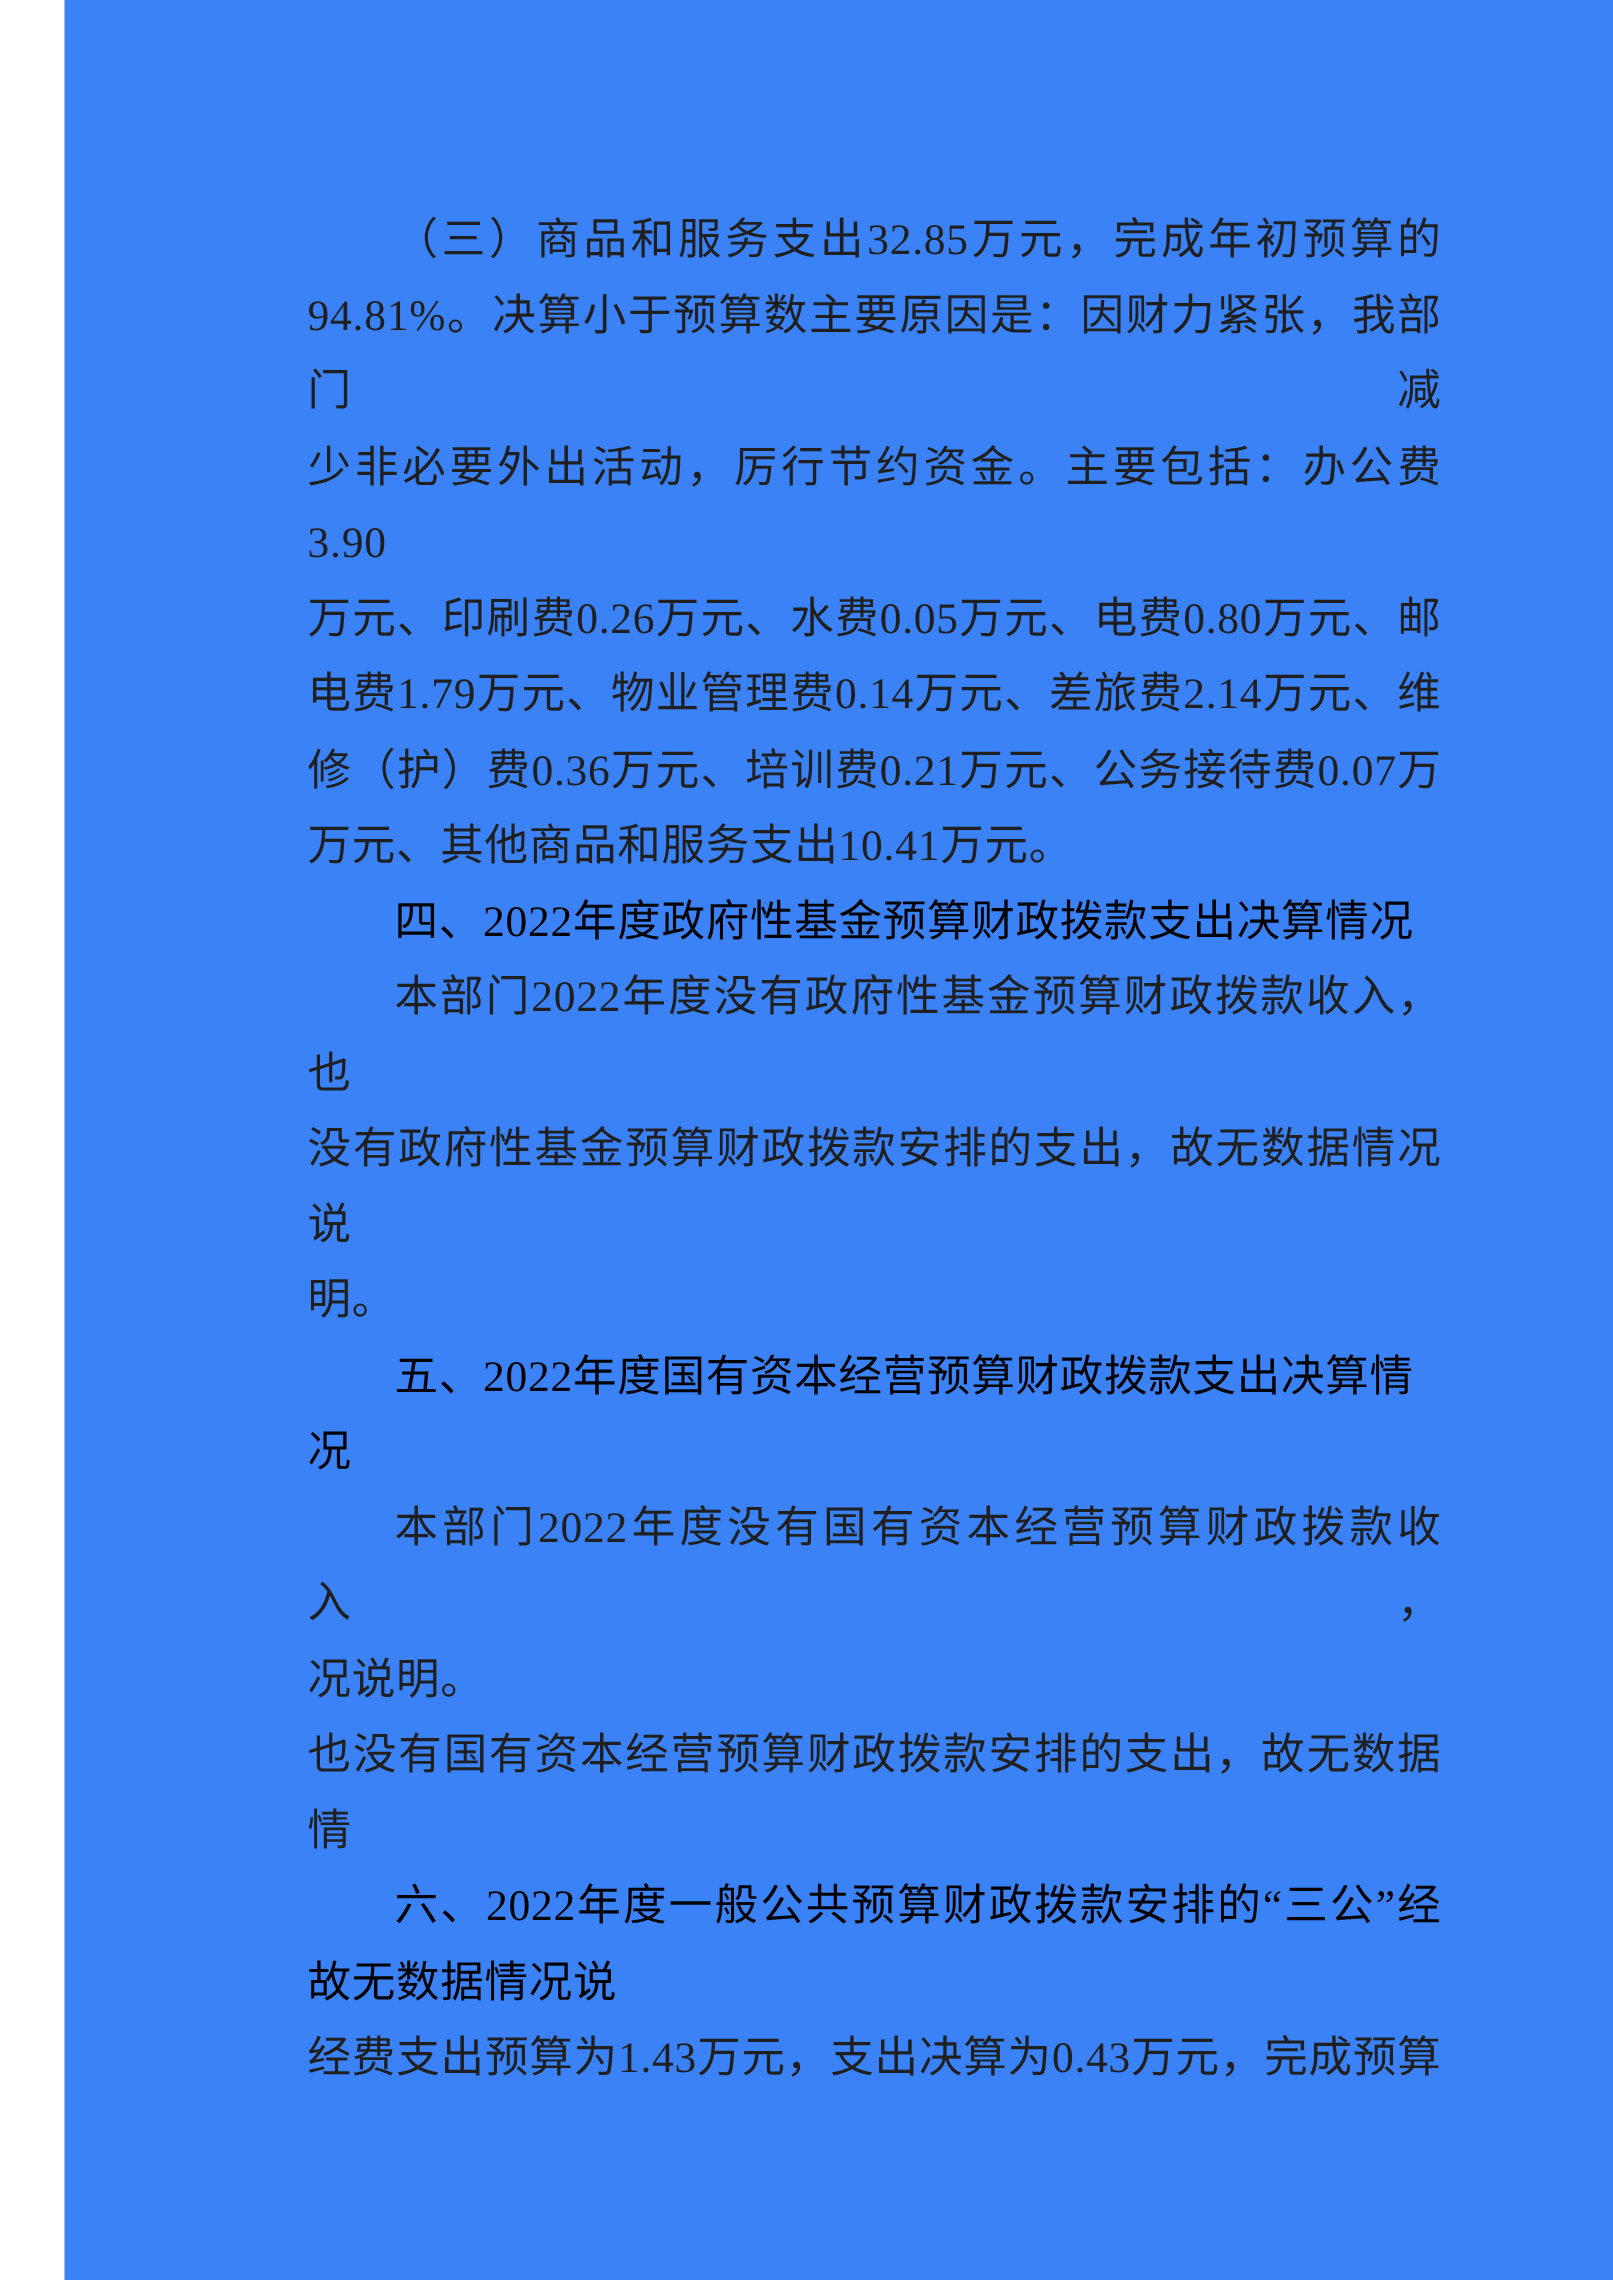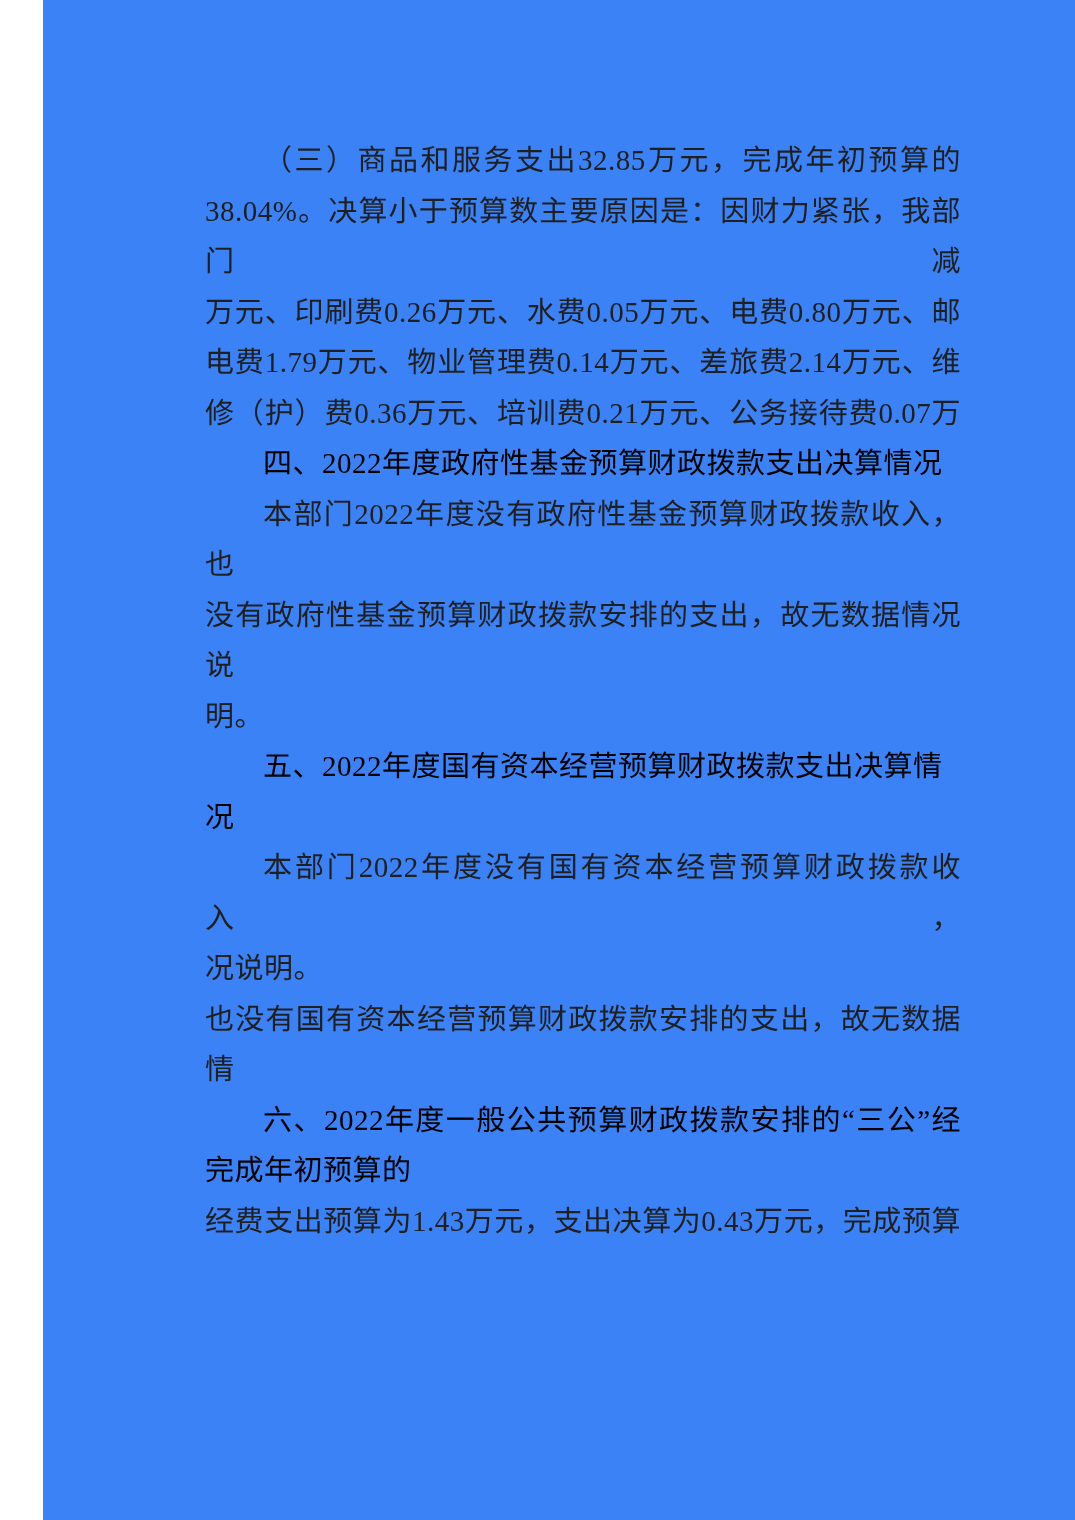"38.04%。决算小于预算数主要原因是：因财力紧张，我部门减" div.ln { text: 38.04% -> 94.81% }
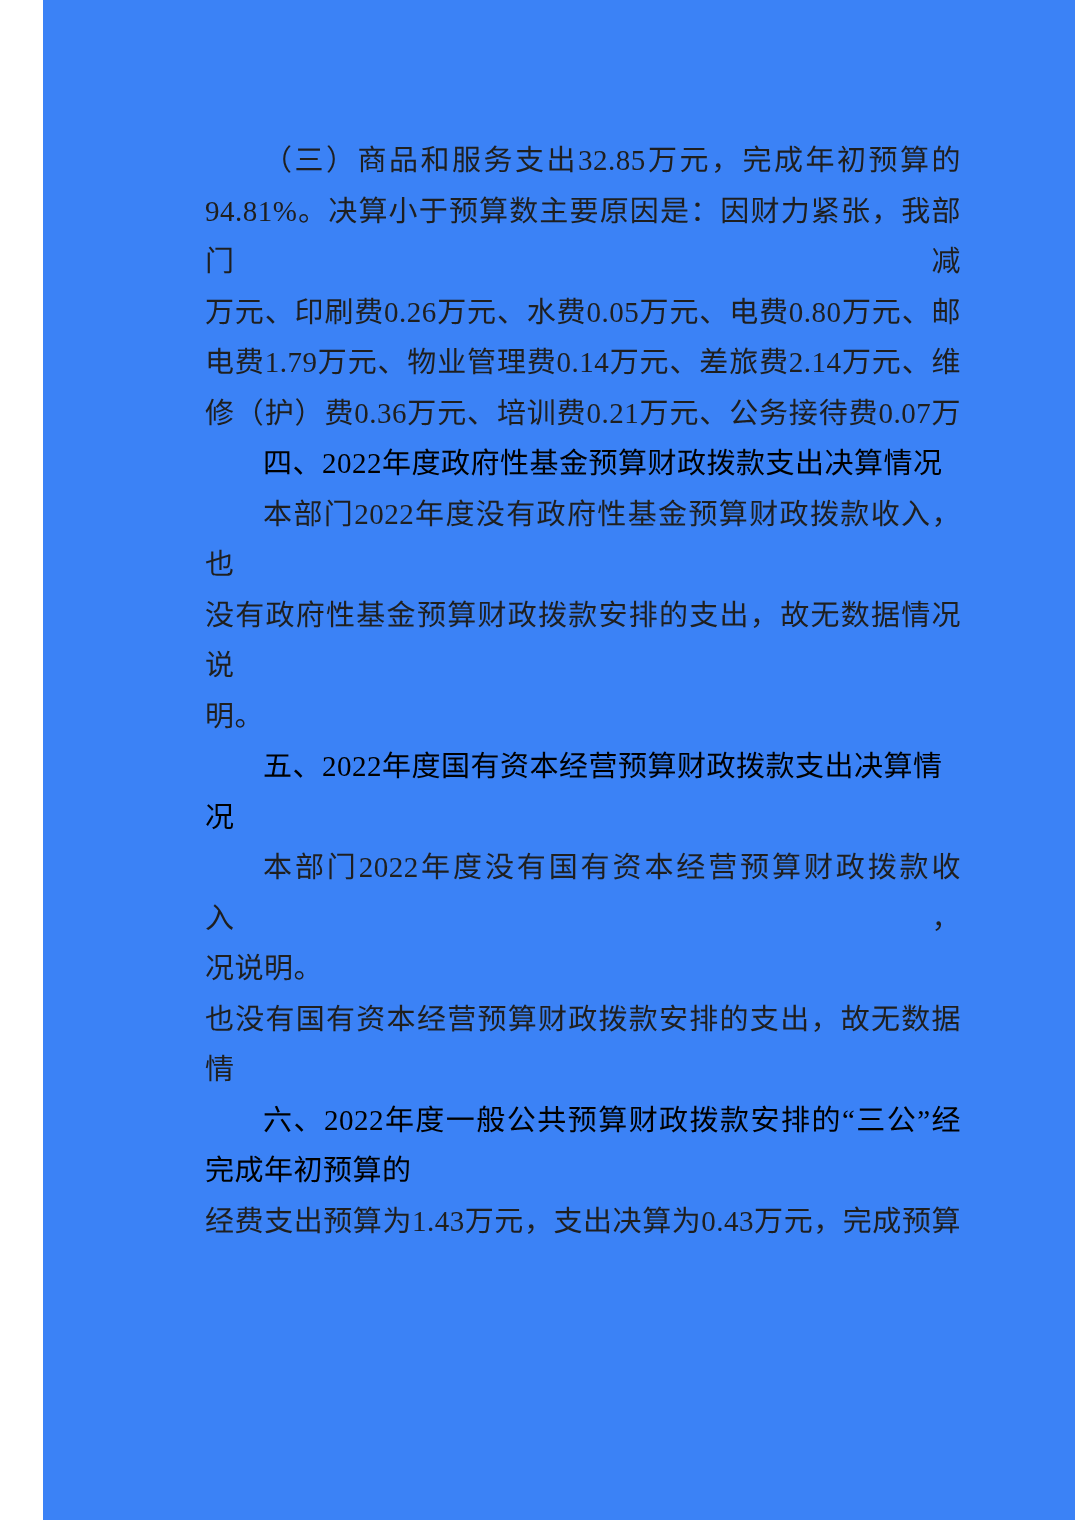"少非必要外出活动，厉行节约资金。主要包括：办公费3.90" div.ln { html: none -> <div>少非必要外出活动，厉行节约资金。主要包括：办公费3.90</div> }
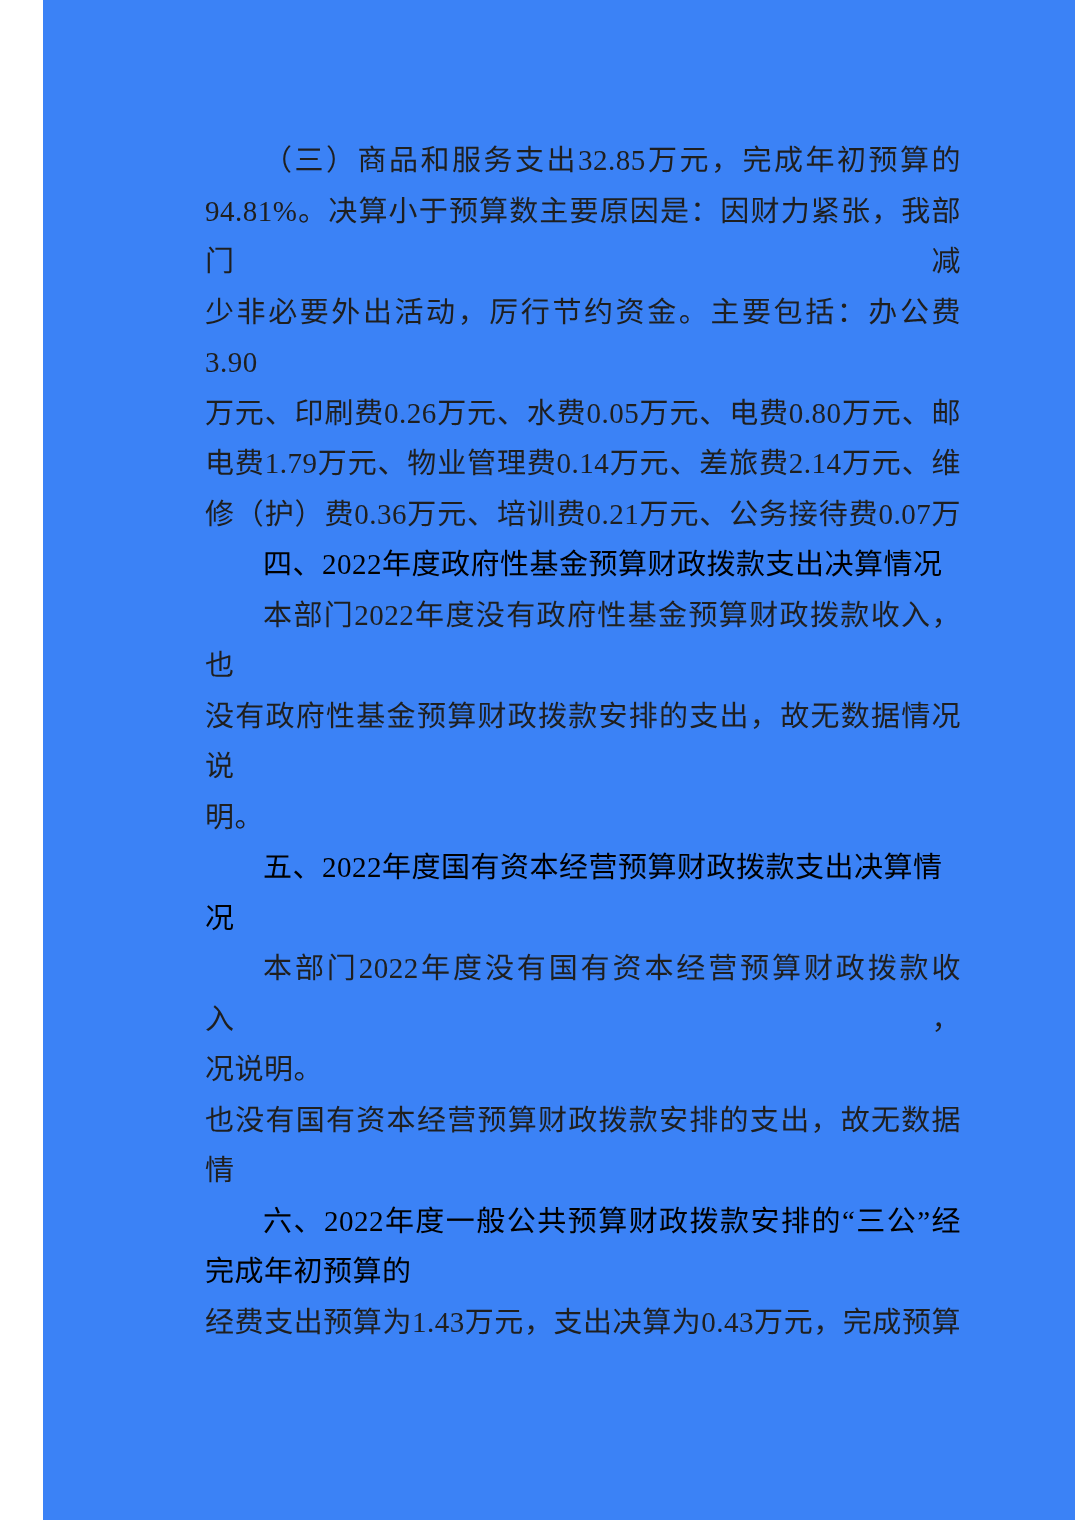"万元、其他商品和服务支出10.41万元。" div.ln { html: none -> <div>万元、其他商品和服务支出10.41万元。</div> }
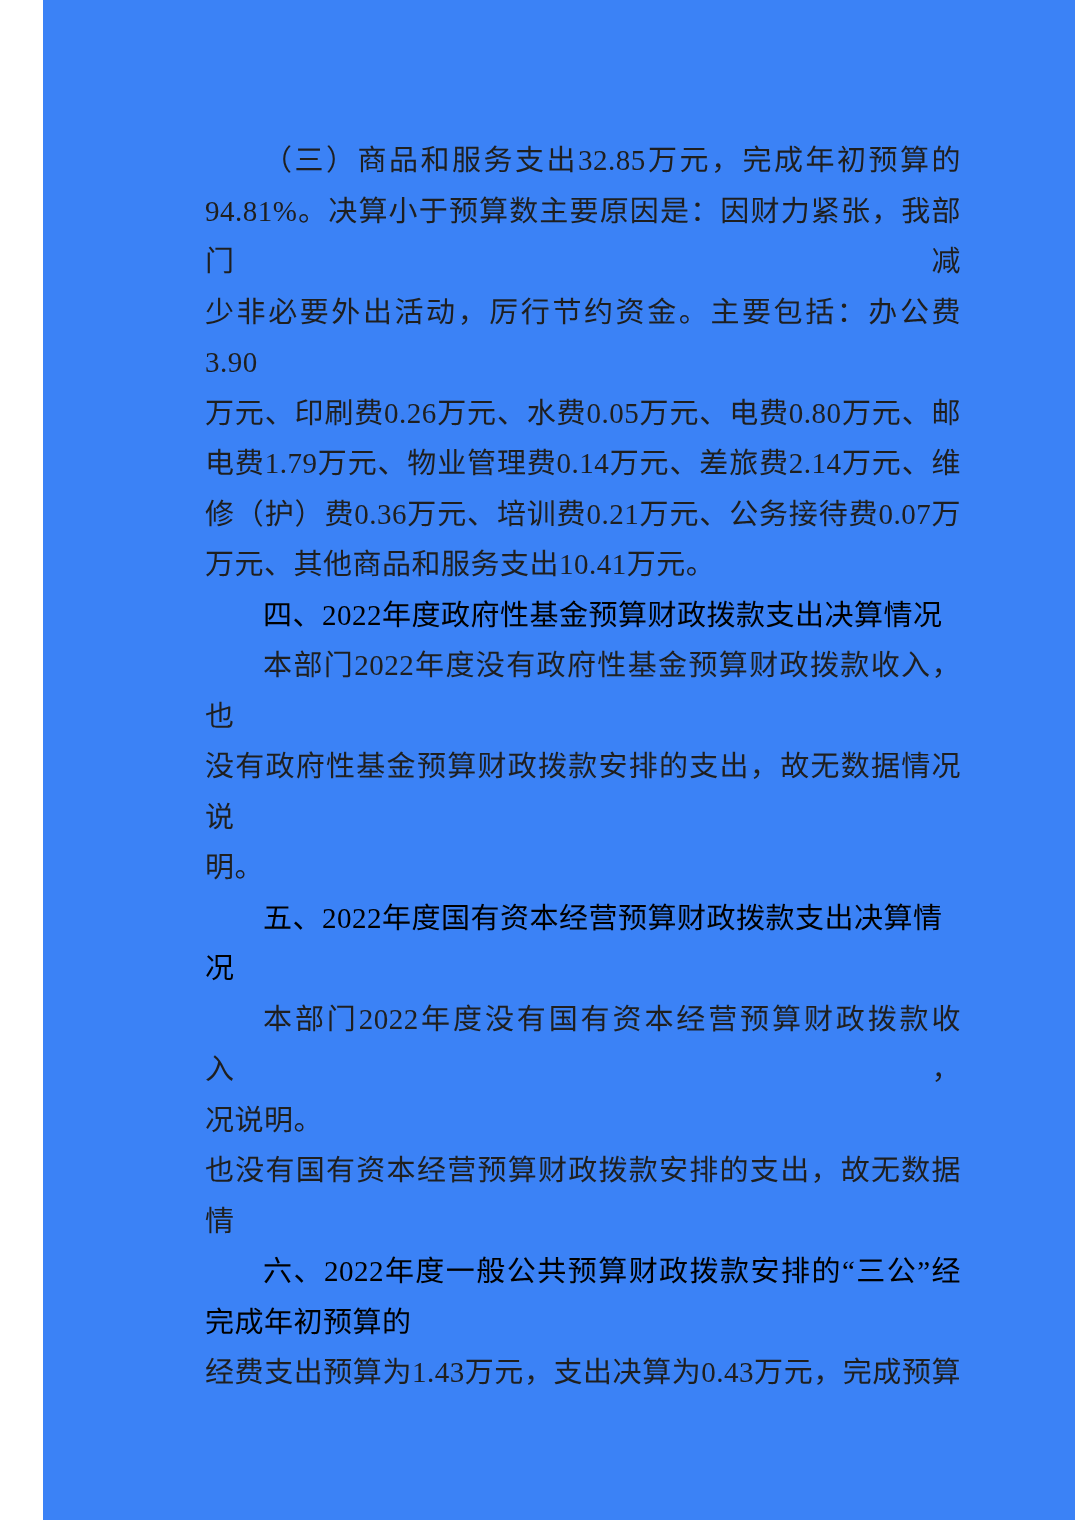"完成年初预算的" div.ln { text: 完成年初预算的 -> 故无数据情况说 }
